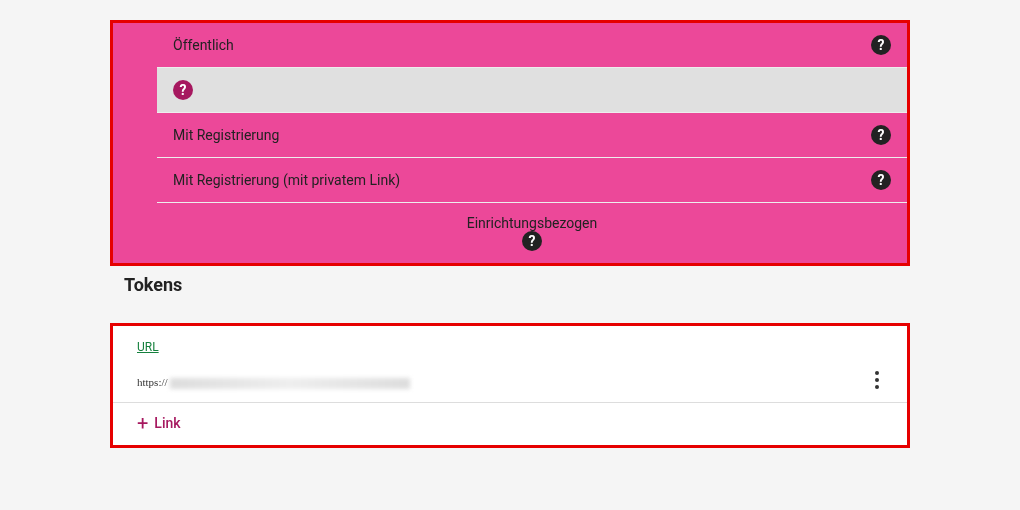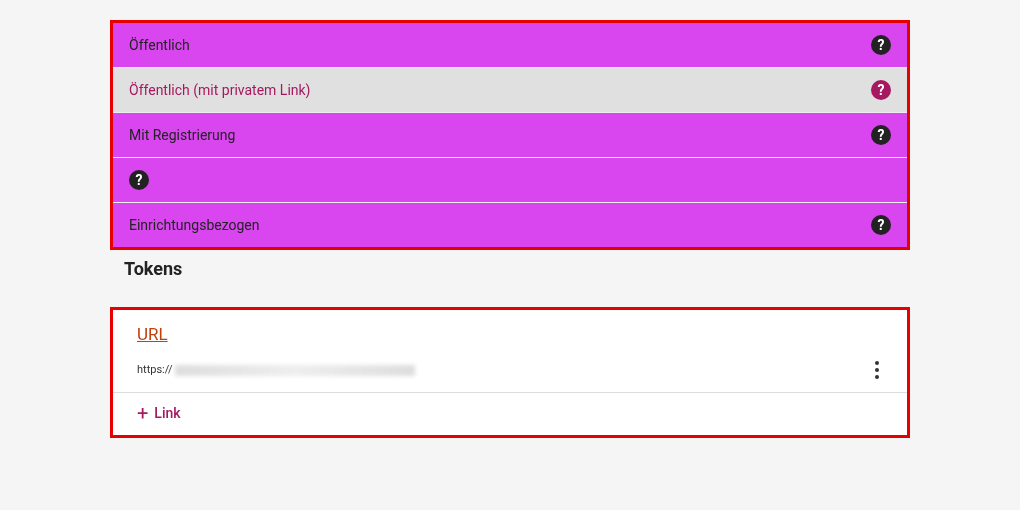"Öffentlich" .visibility-list { background: #d946ef -> #ec4899; padding-left: none -> 44px }
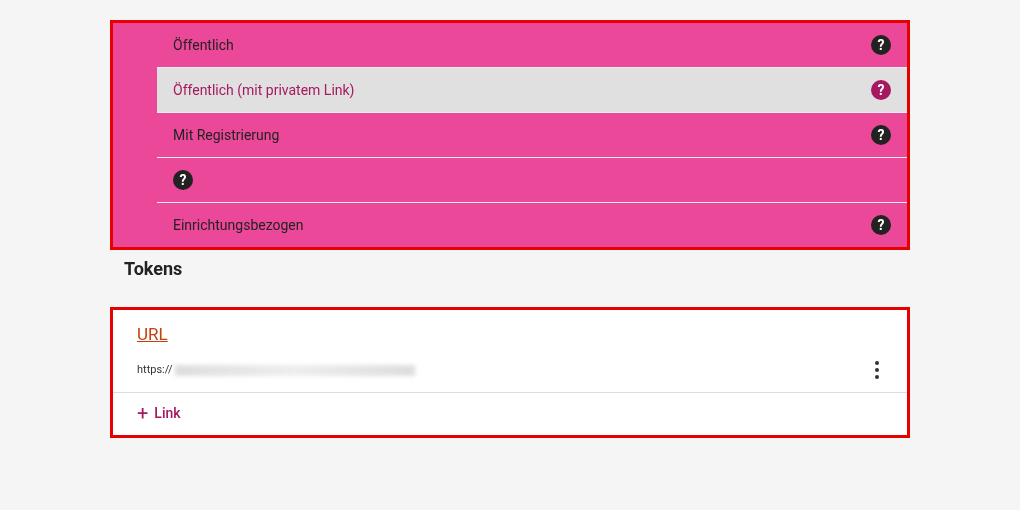"Öffentlich (mit privatem Link)" span { html: <span>Öffentlich (mit privatem Link)</span> -> none }
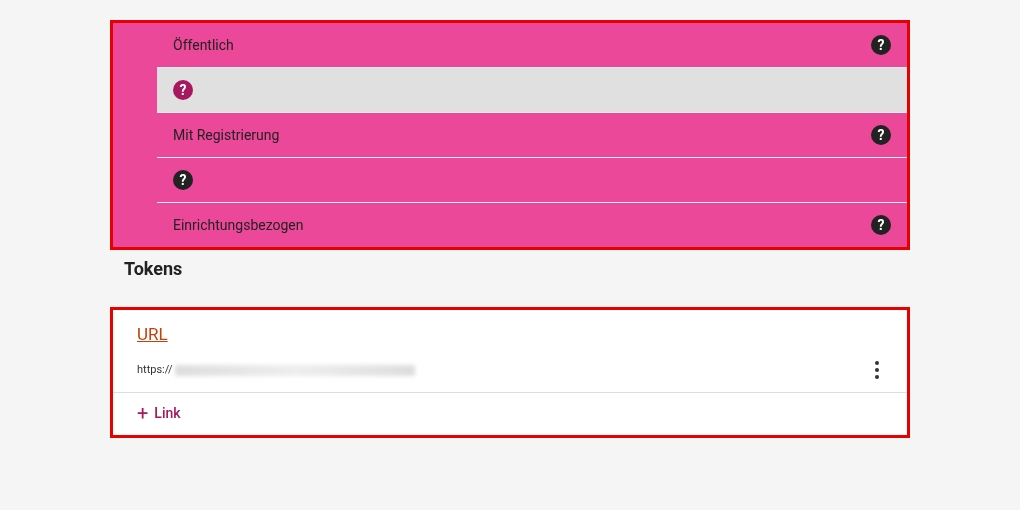"Mit Registrierung (mit privatem Link)" span { html: none -> <span>Mit Registrierung (mit privatem Link)</span> }
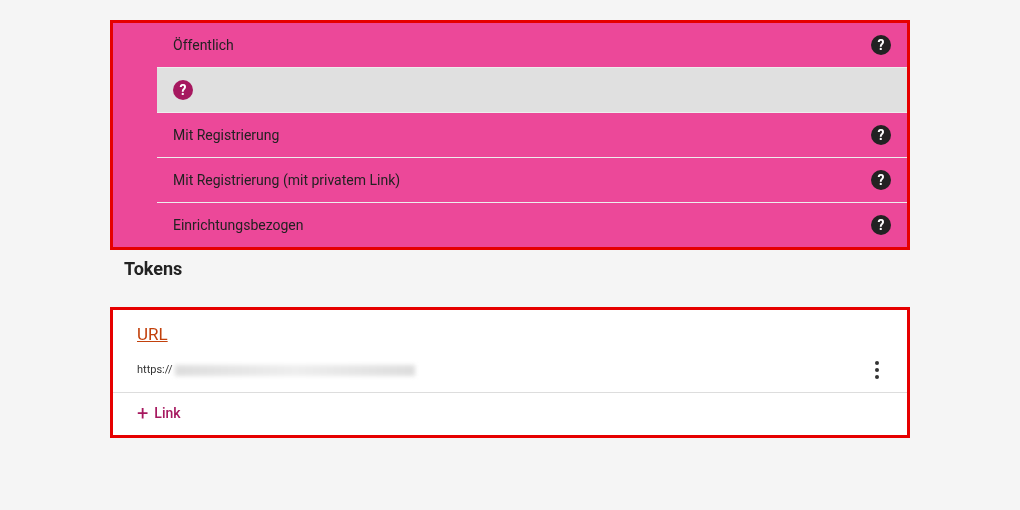"Einrichtungsbezogen" .visibility-item:last-child { flex-direction: none -> column }
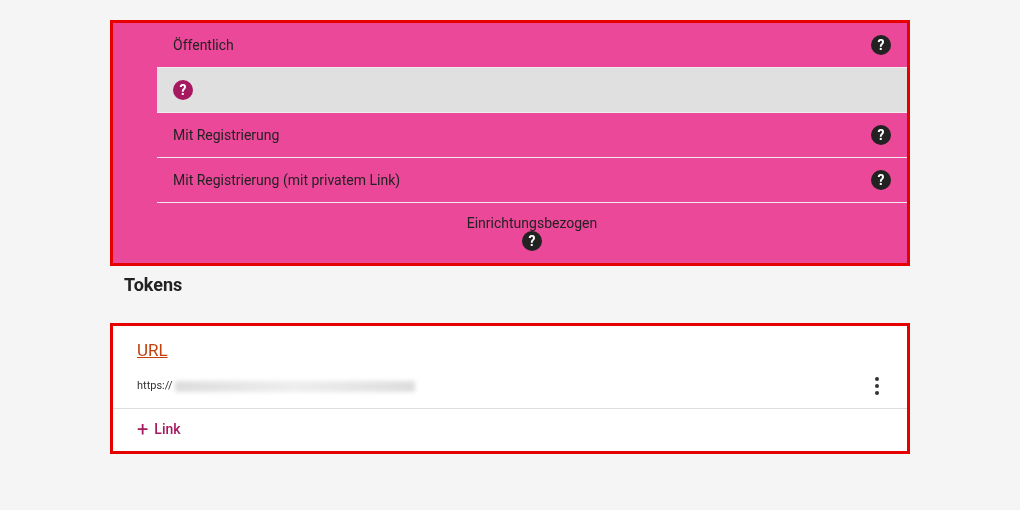"URL" .tokens-header { color: #c2410c -> #15803d; font-size: 17px -> 12px }
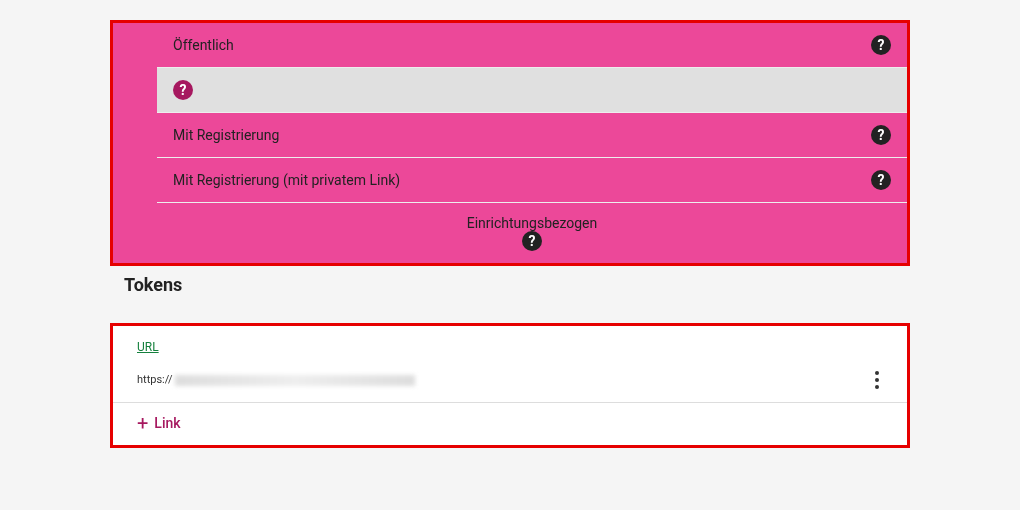"https://" .token-row { align-items: center -> flex-end; font-family: none -> Liberation Serif, serif }
